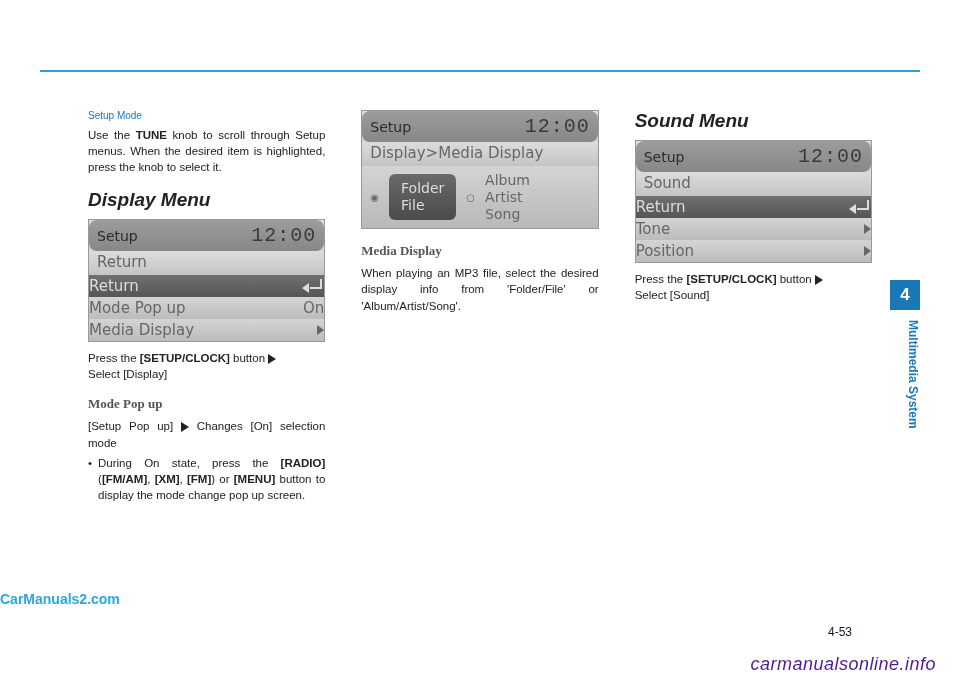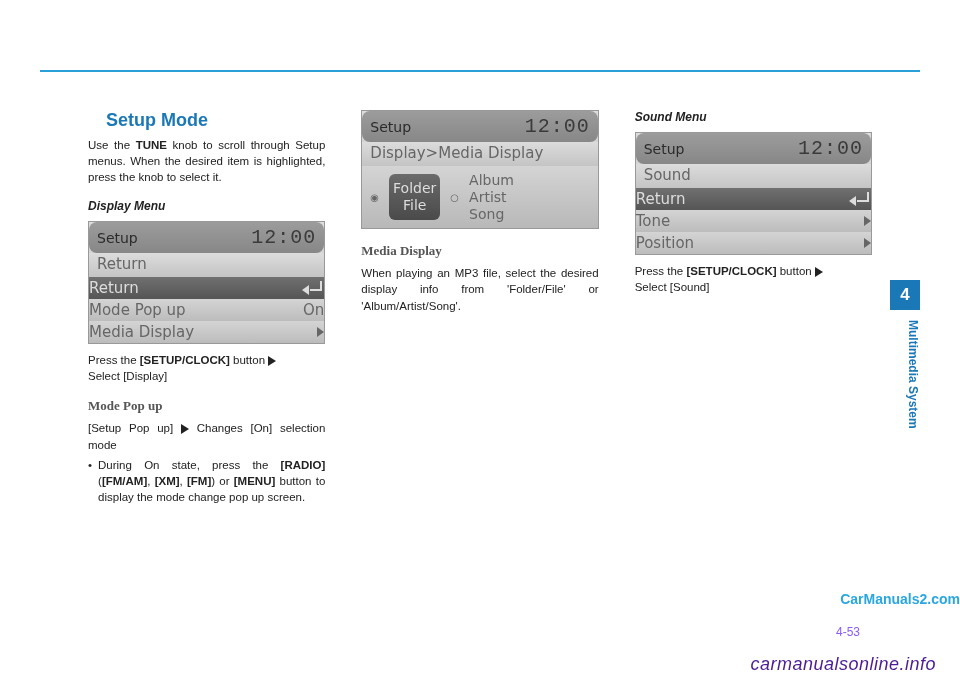"Setup Mode" .h-setup { font-size: 18px -> 10px; font-weight: bold -> normal; margin-left: 18px -> none }
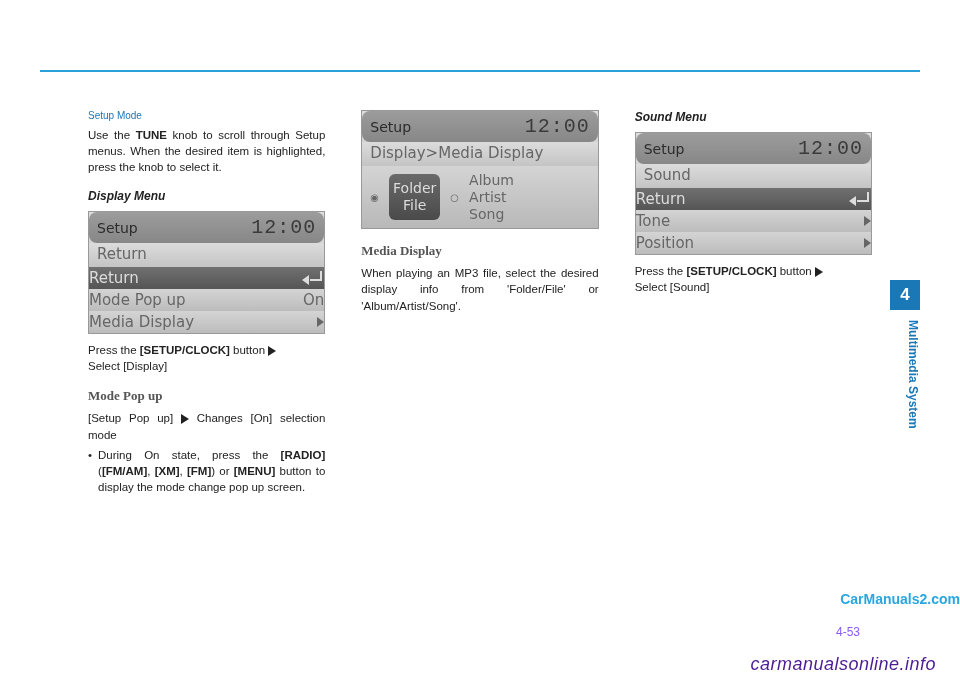"Sound Menu" .h-menu { font-size: 12px -> 19px }
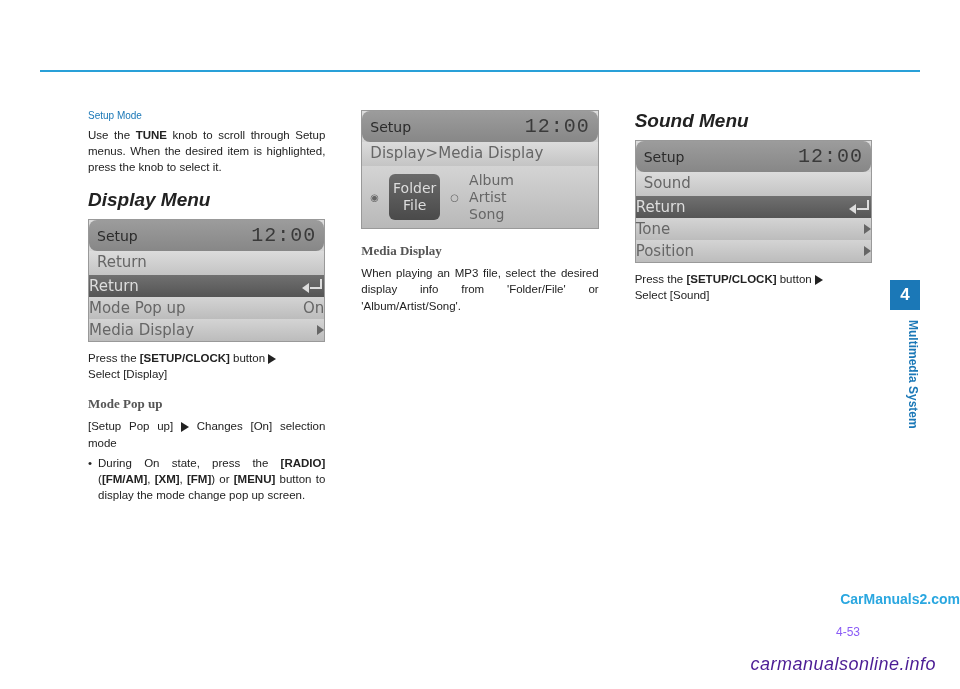"Folder" .scr-opt-box { padding: 6px 4px -> 6px 12px; text-align: center -> none }
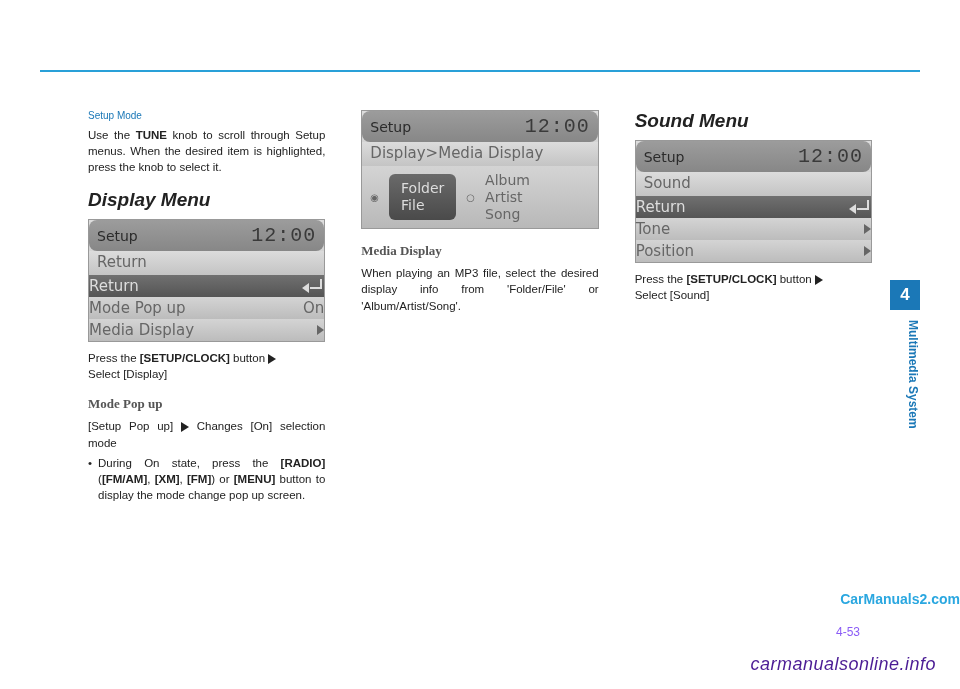"CarManuals2.com" .watermark1 { text-align: right -> left }
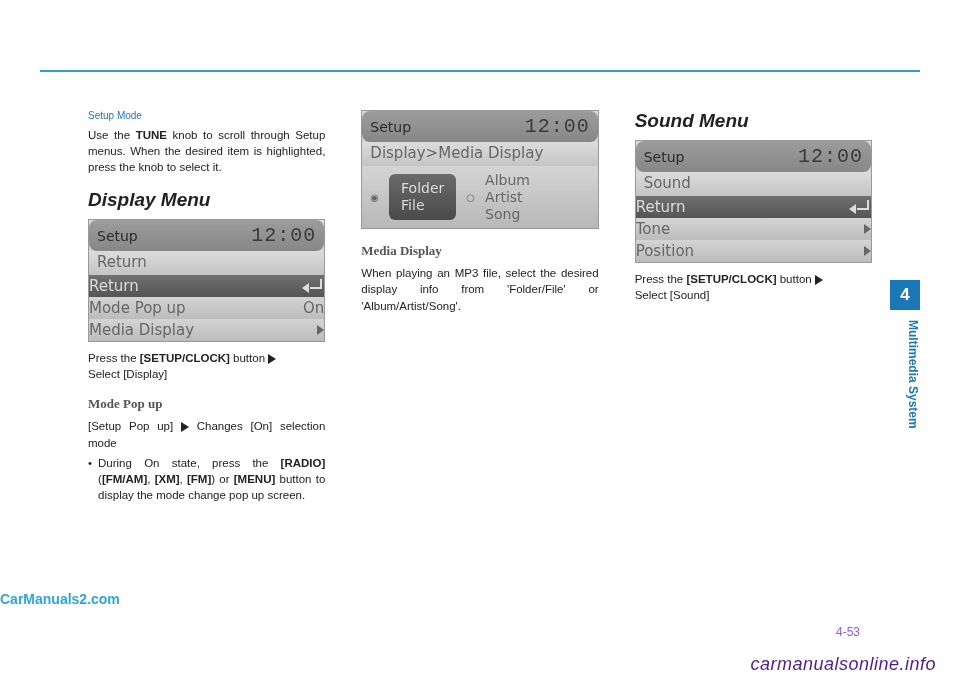"4-53" .pagenum { color: #8b5cf6 -> #0f172a; right: 100px -> 108px }
